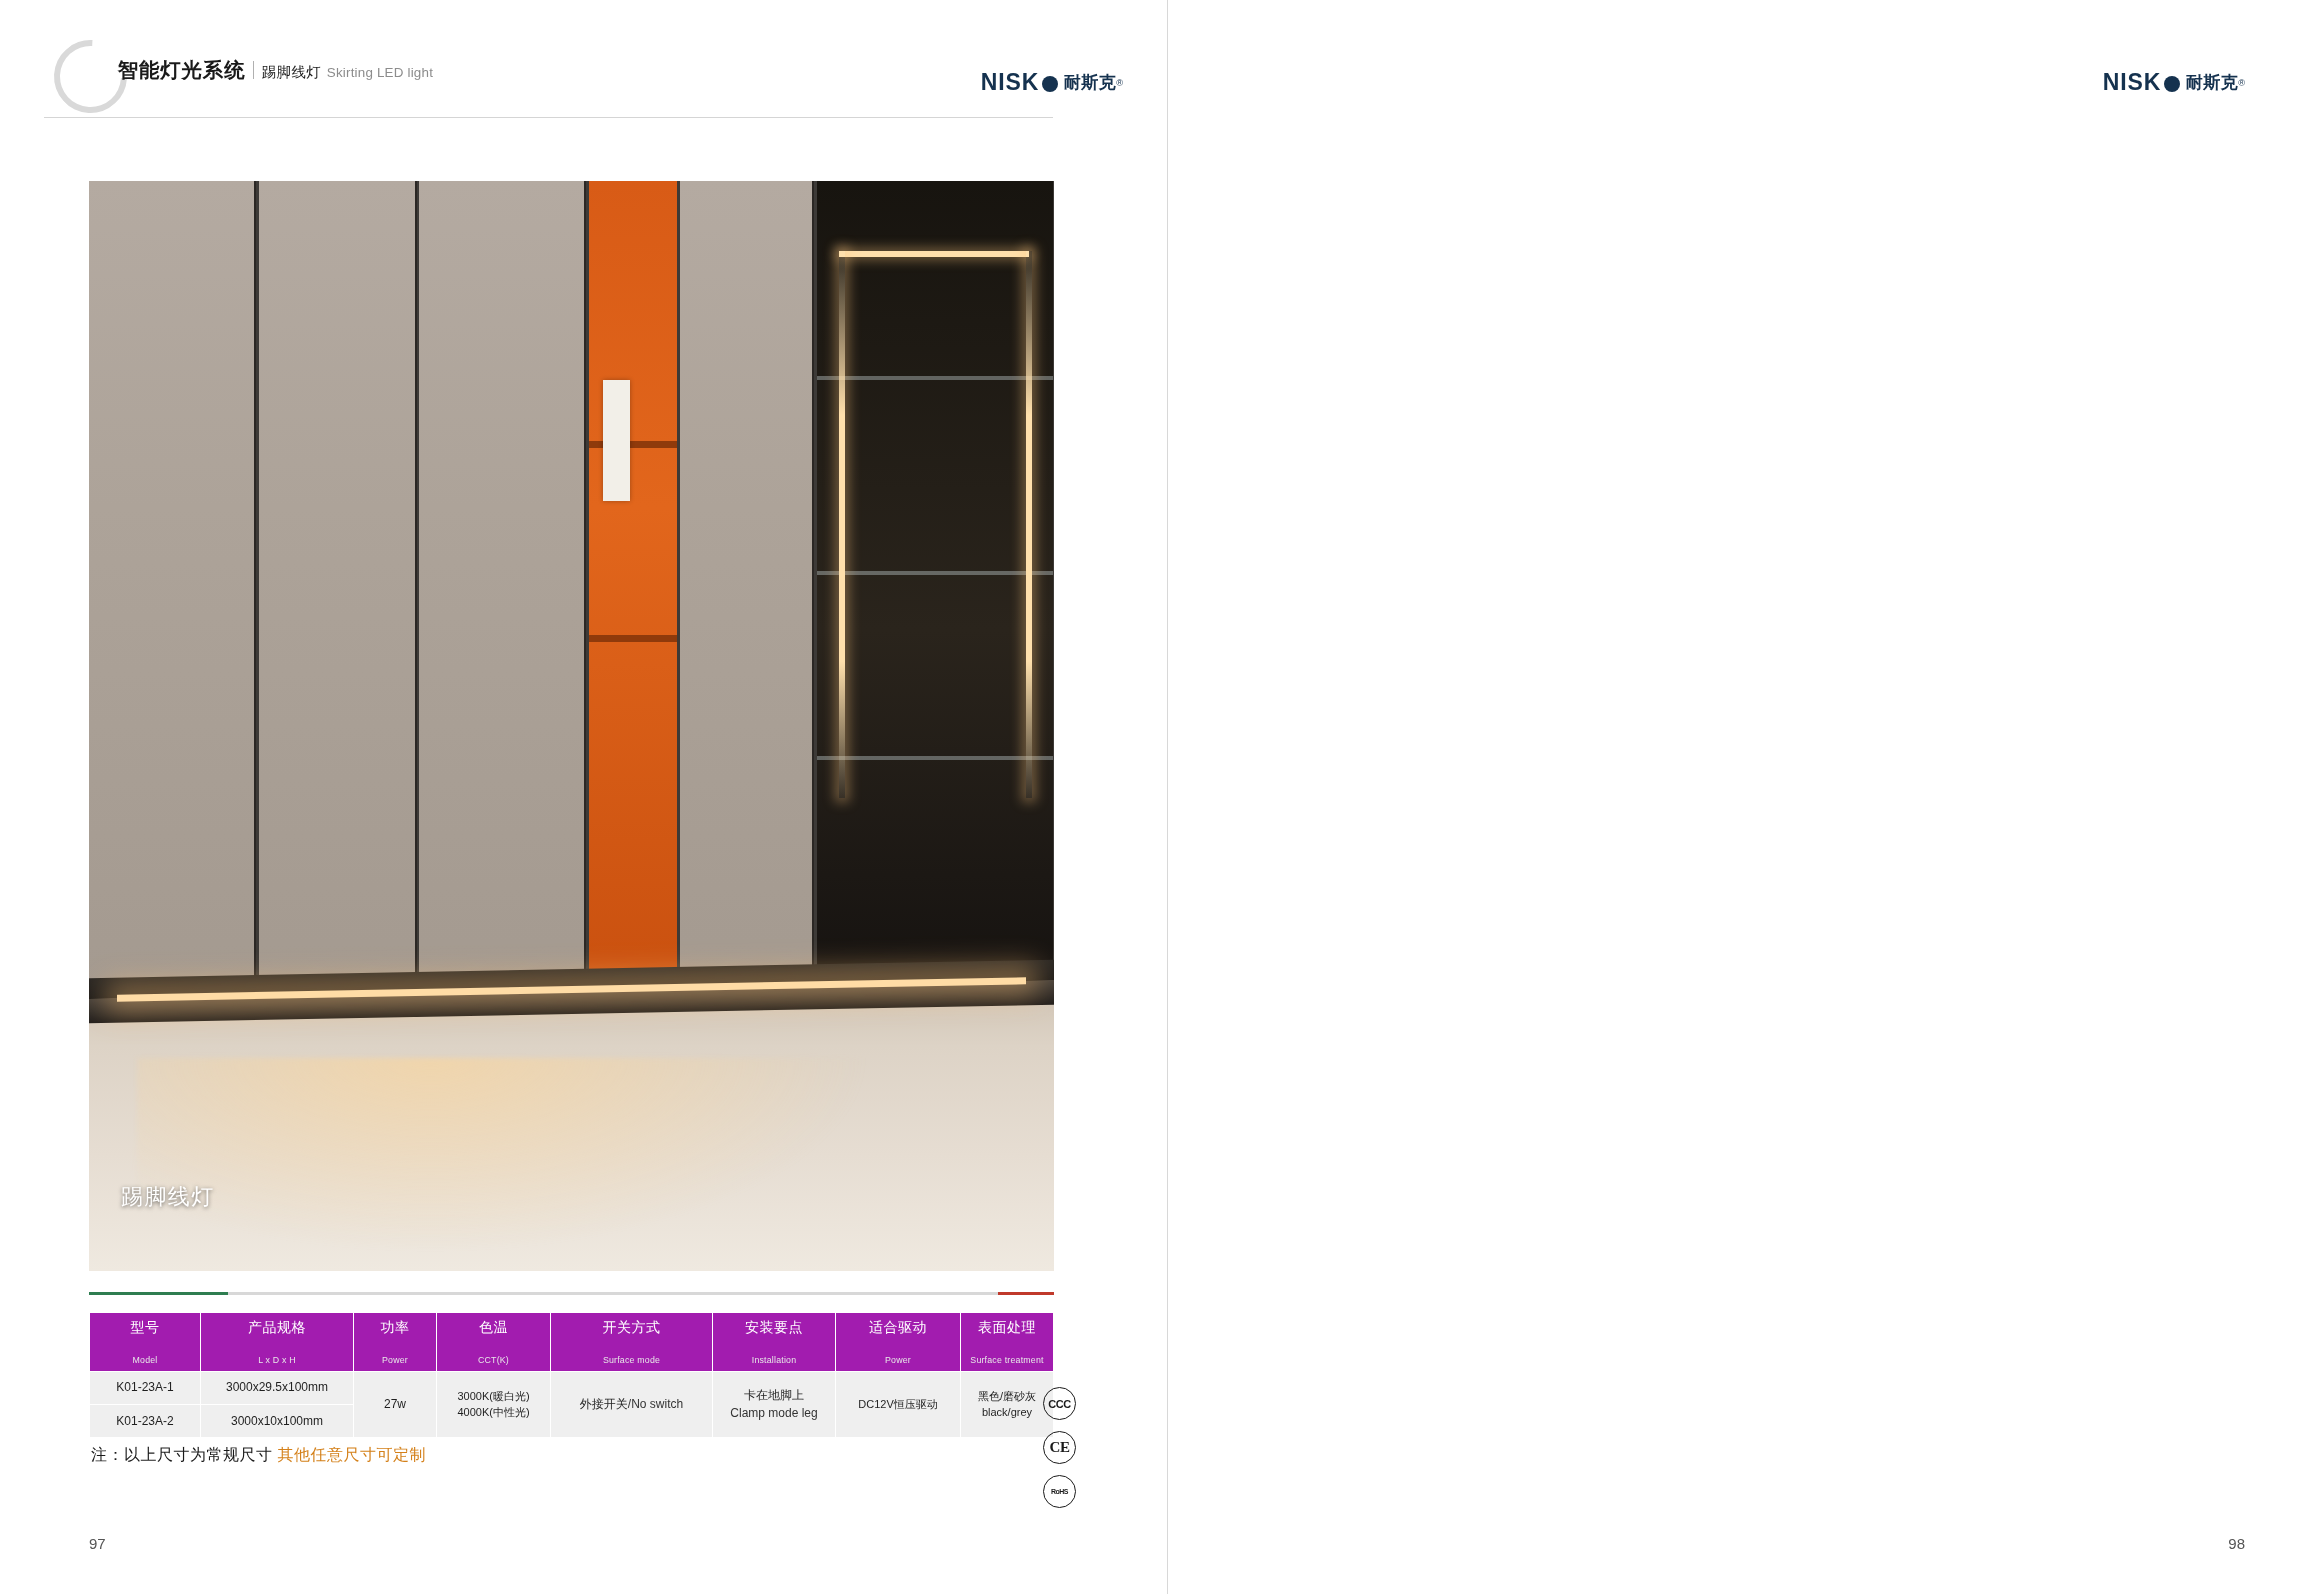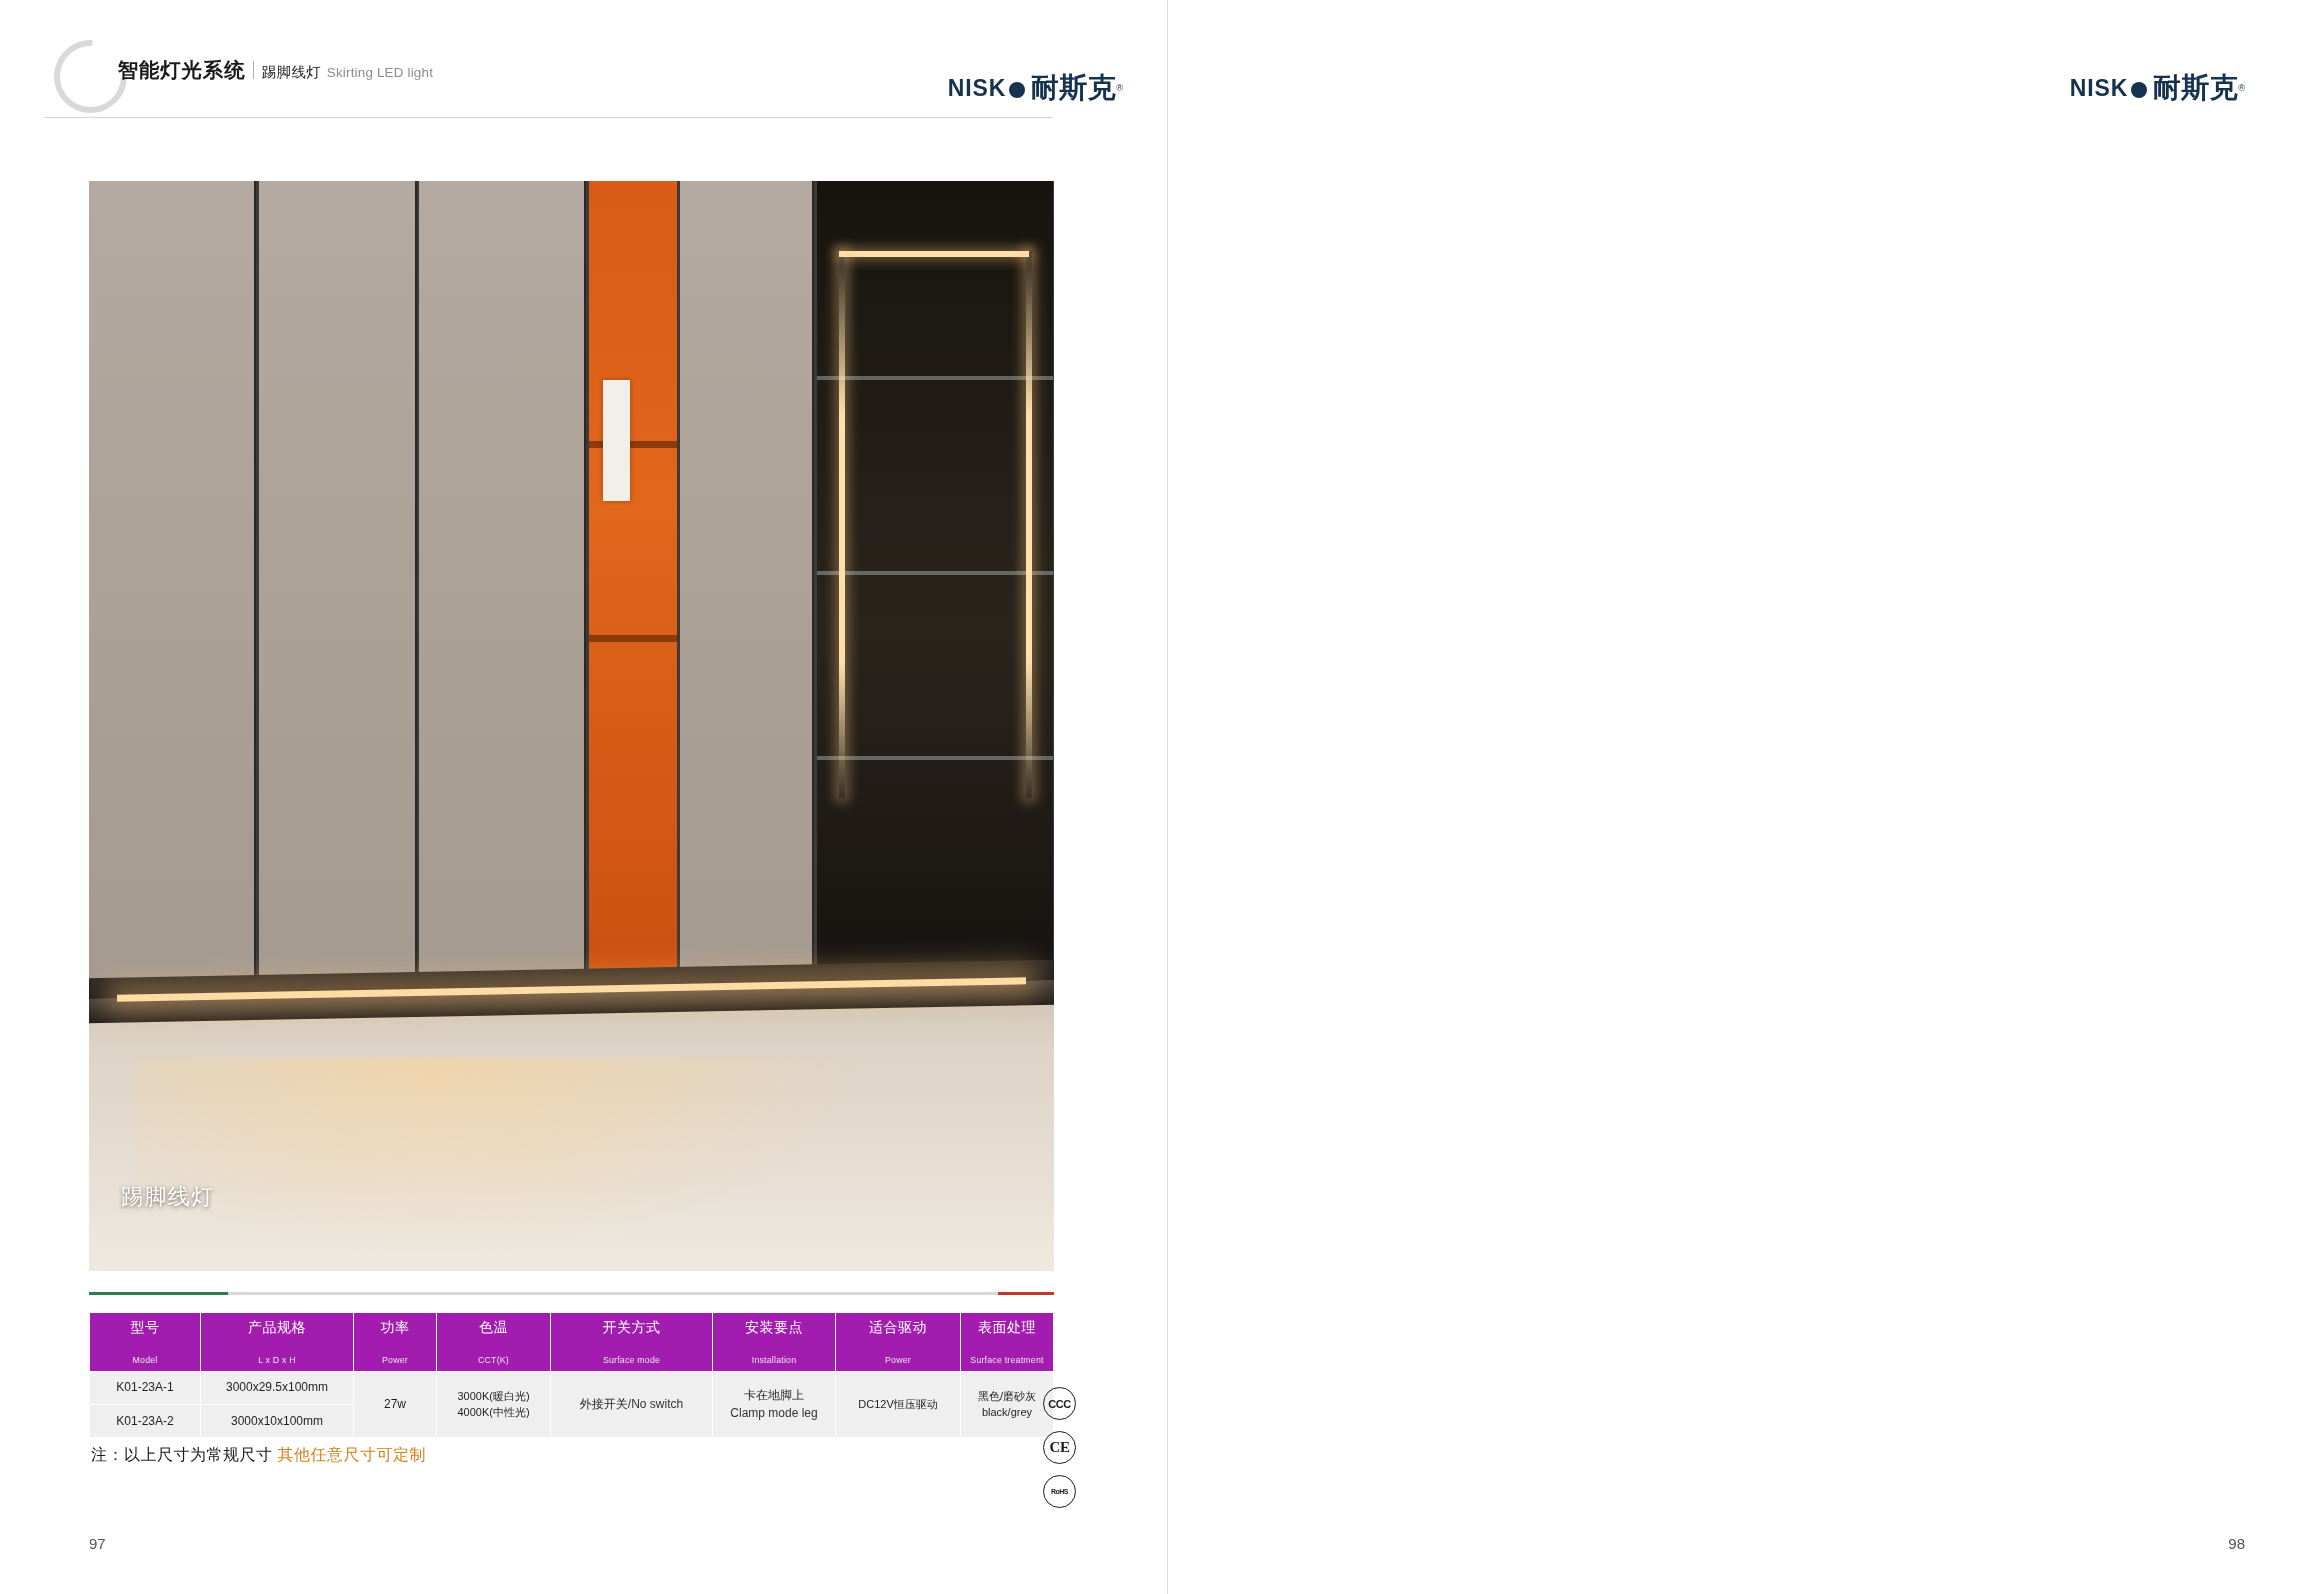"耐斯克" .logo-cn { font-size: 28px -> 17px }
